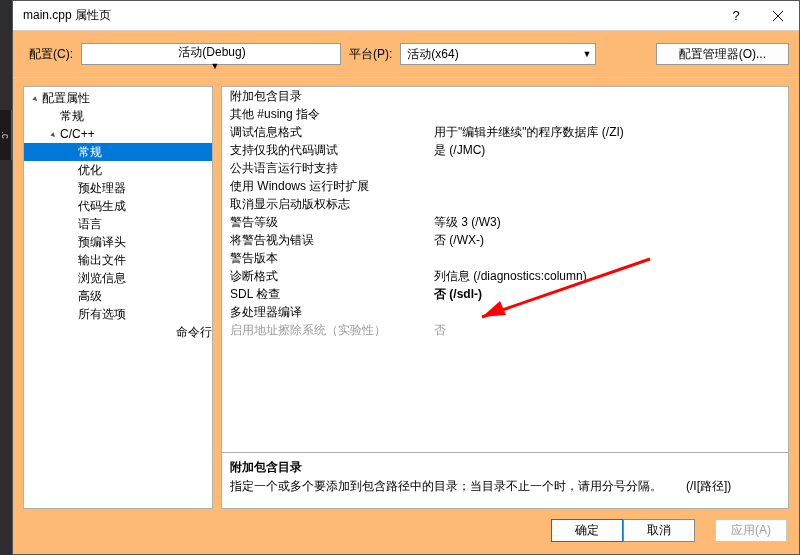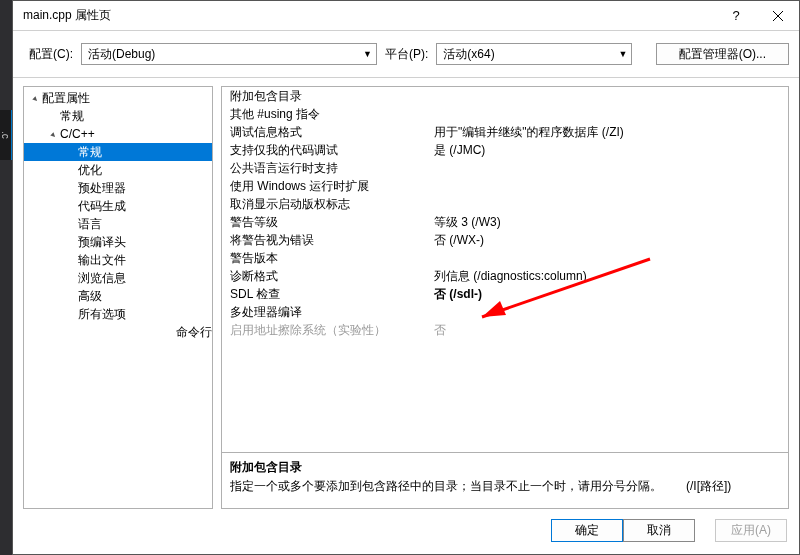"main.cpp 属性页" .dialog { background: #ffffff -> #fdba74 }
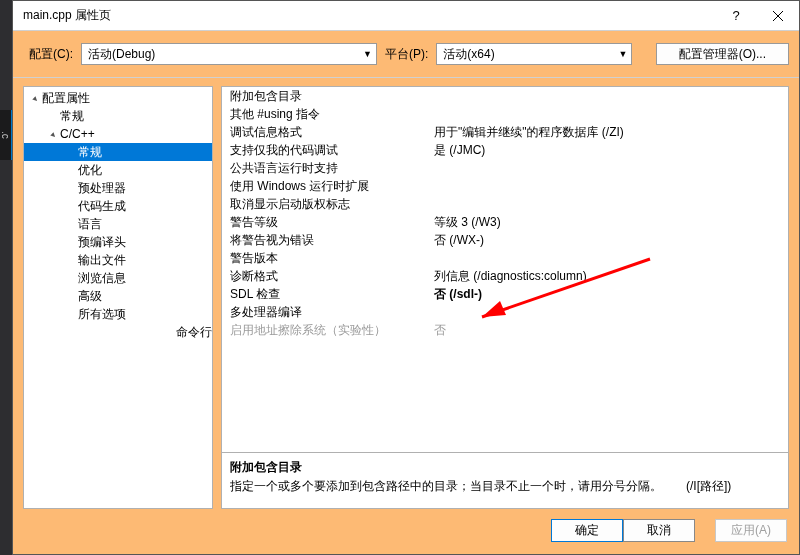"活动(Debug)" .config-row .combo.w1 { flex-direction: none -> column; width: 296px -> 260px }
